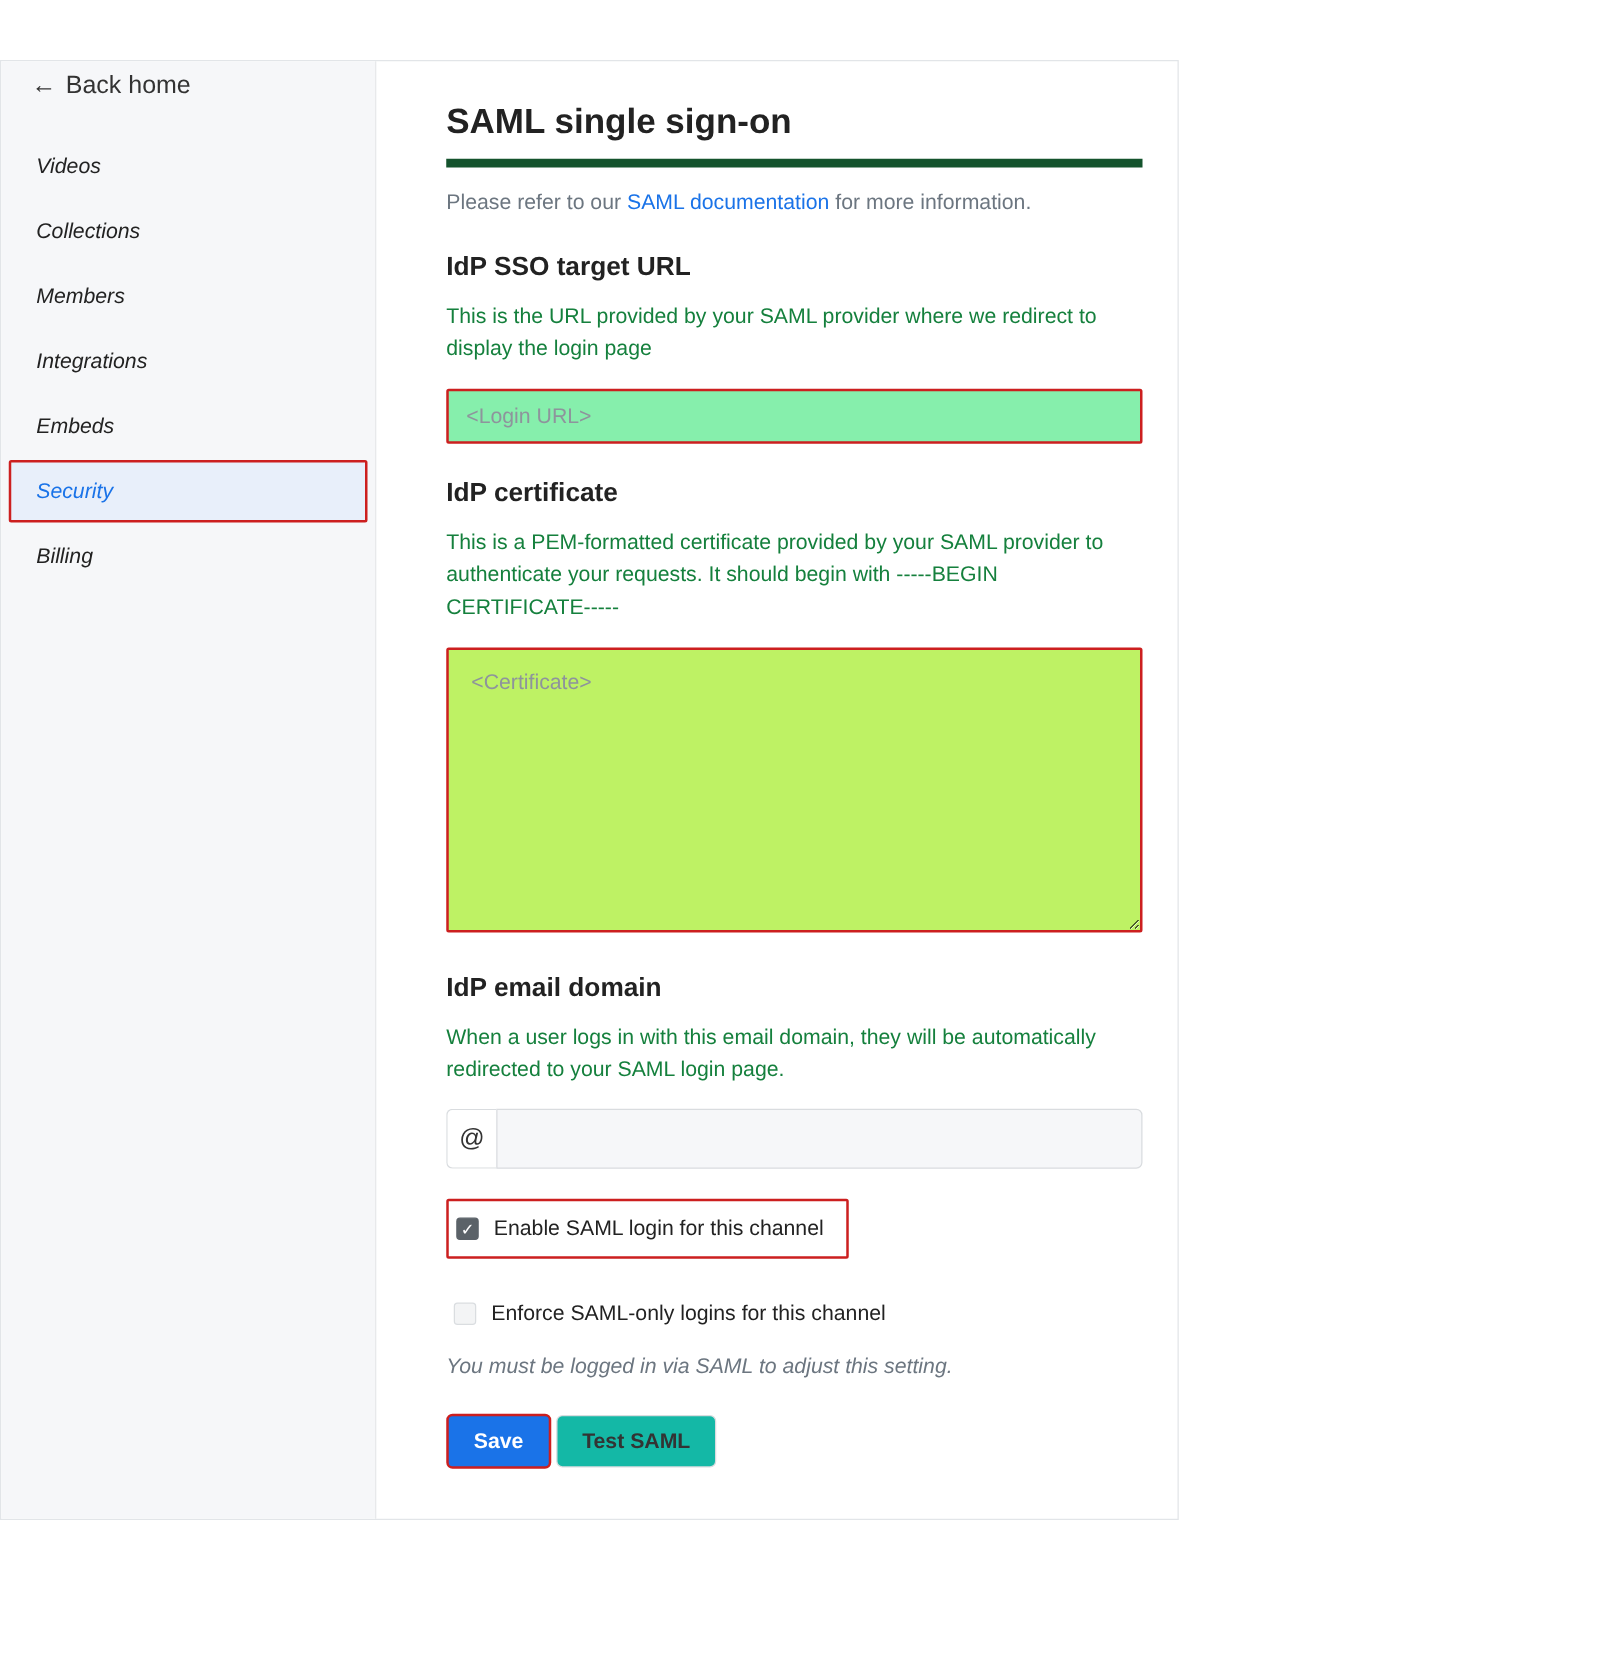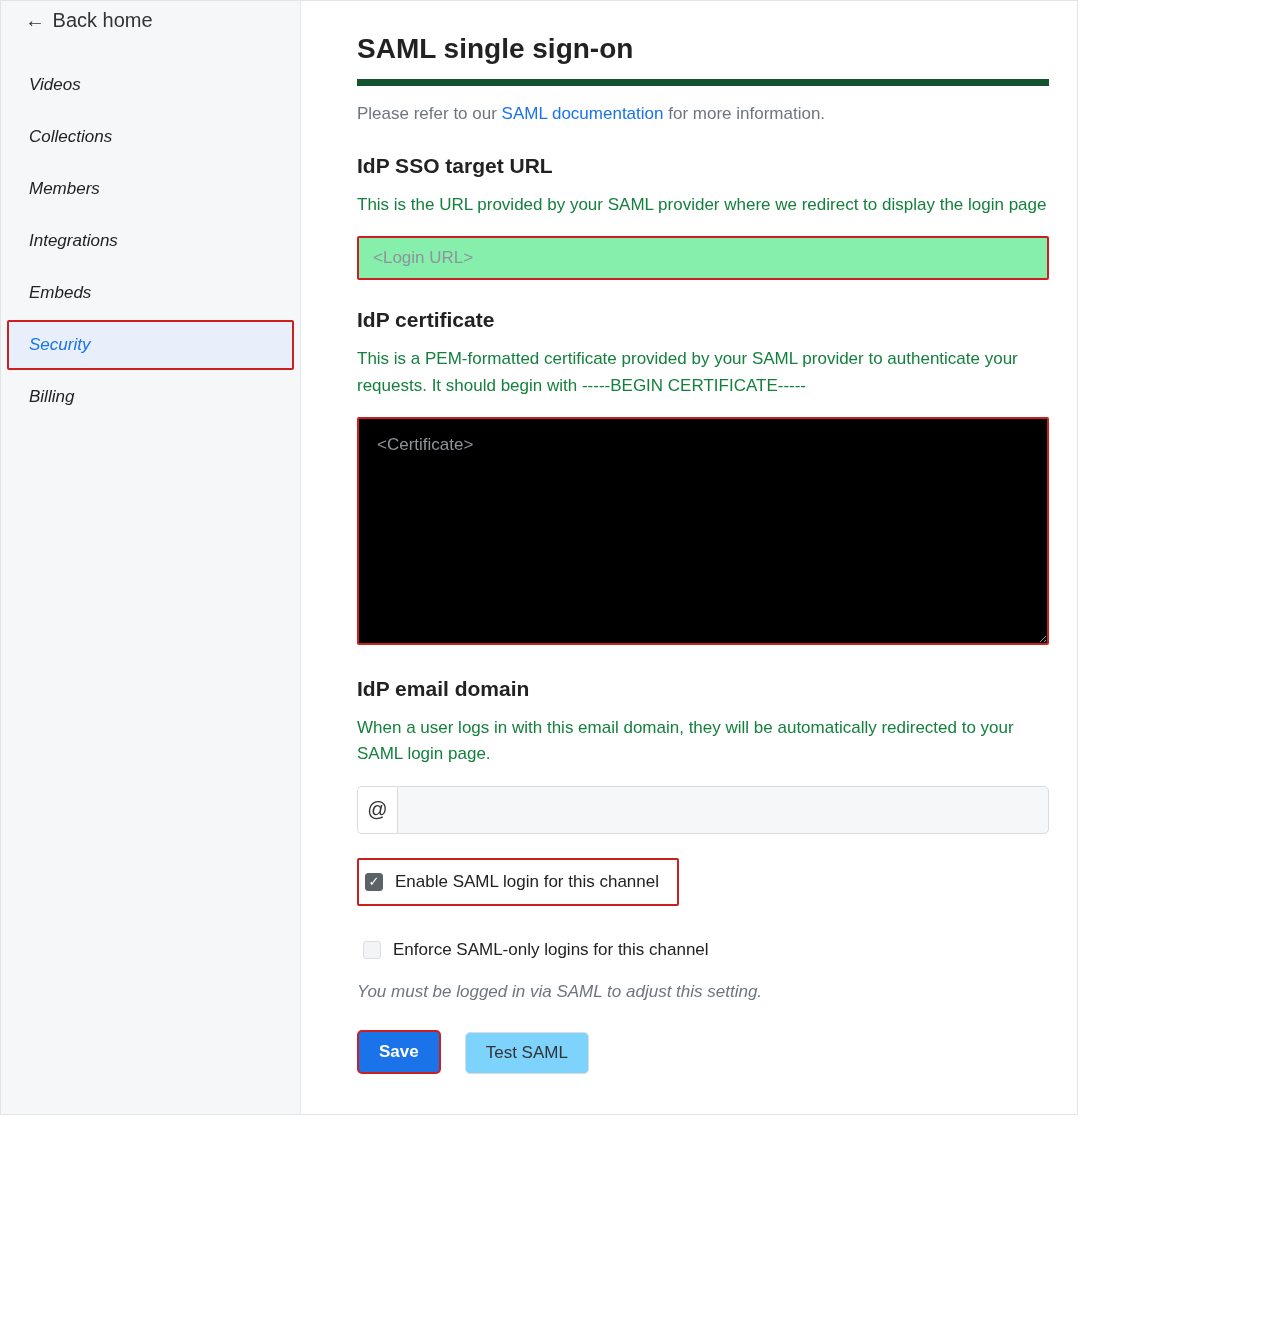"← Back home" .app { margin-top: none -> 48px; width: 1078px -> 943px }
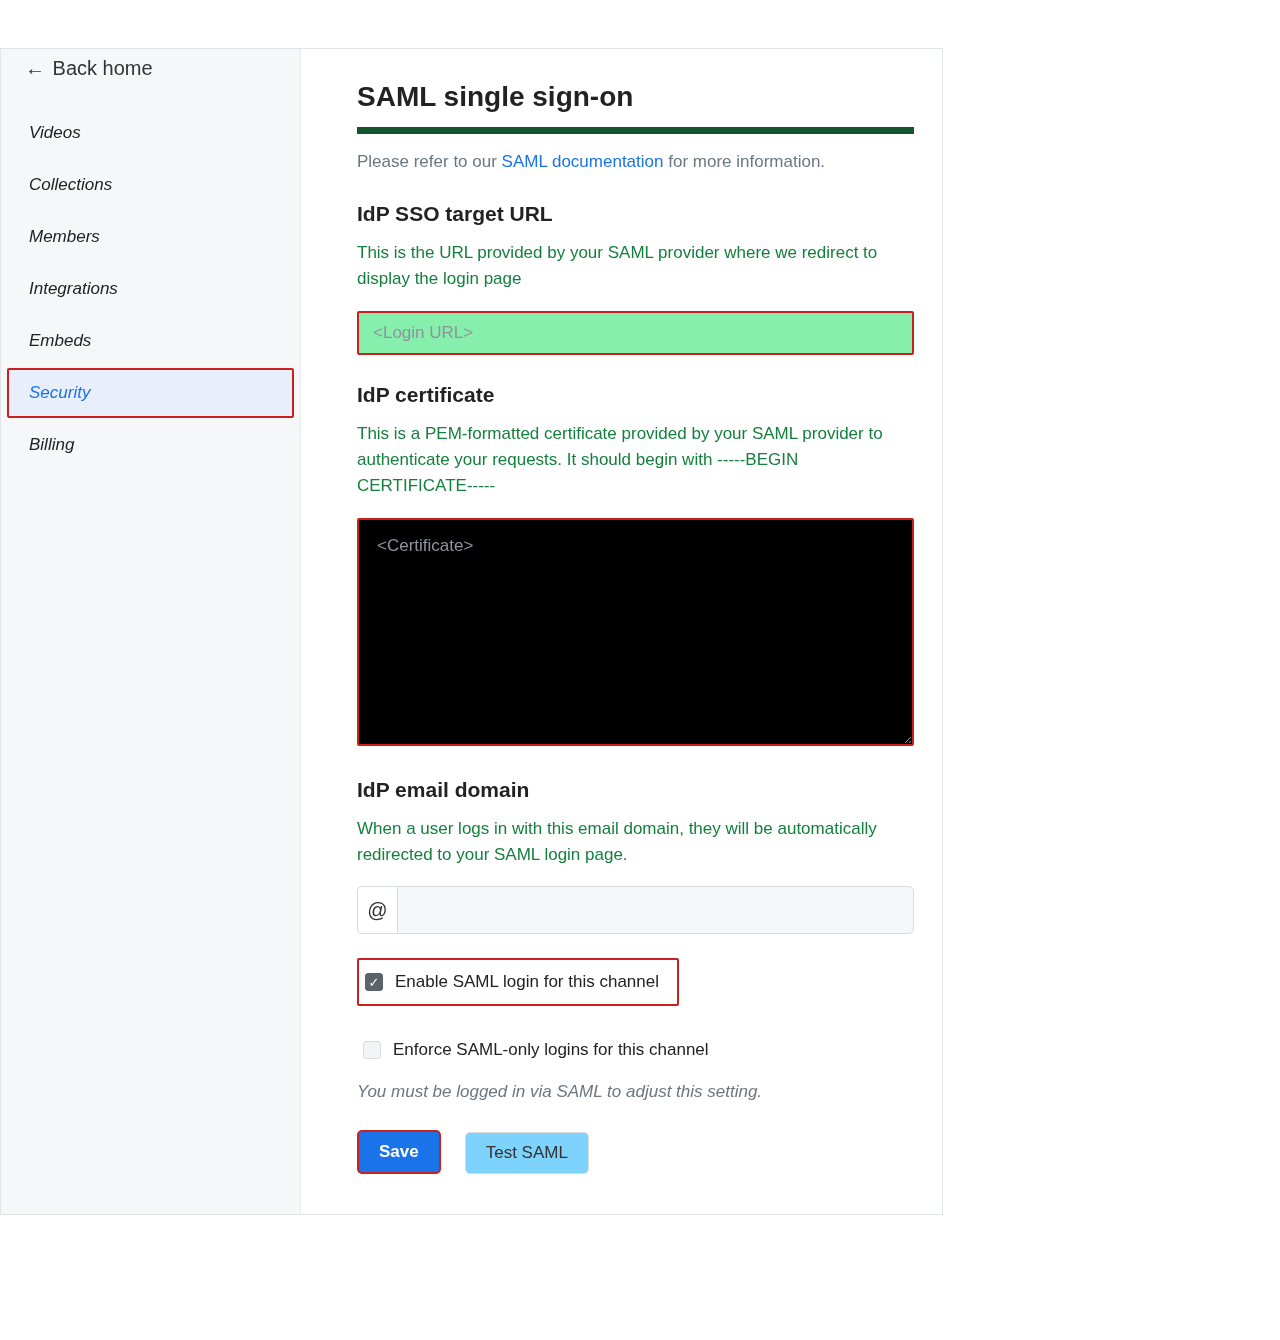"<Certificate>" .textarea-cert { background: #000000 -> #bef264 }
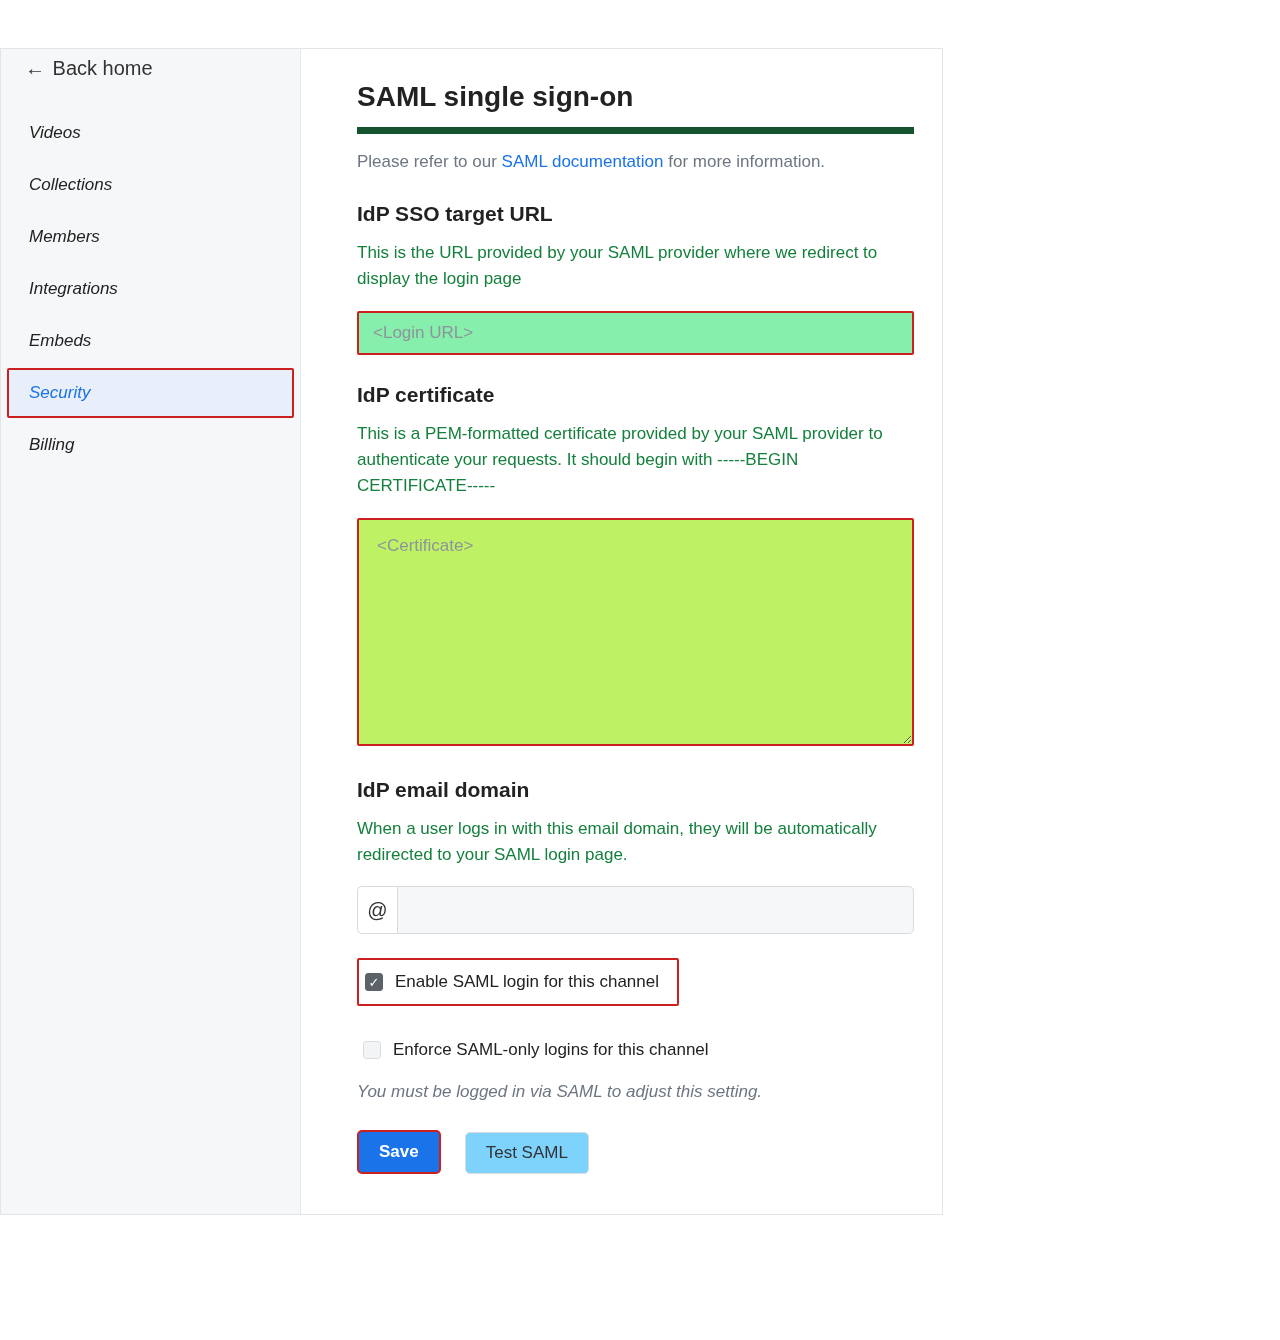"Save" .button-row { align-items: flex-end -> center; gap: 24px -> 4px }
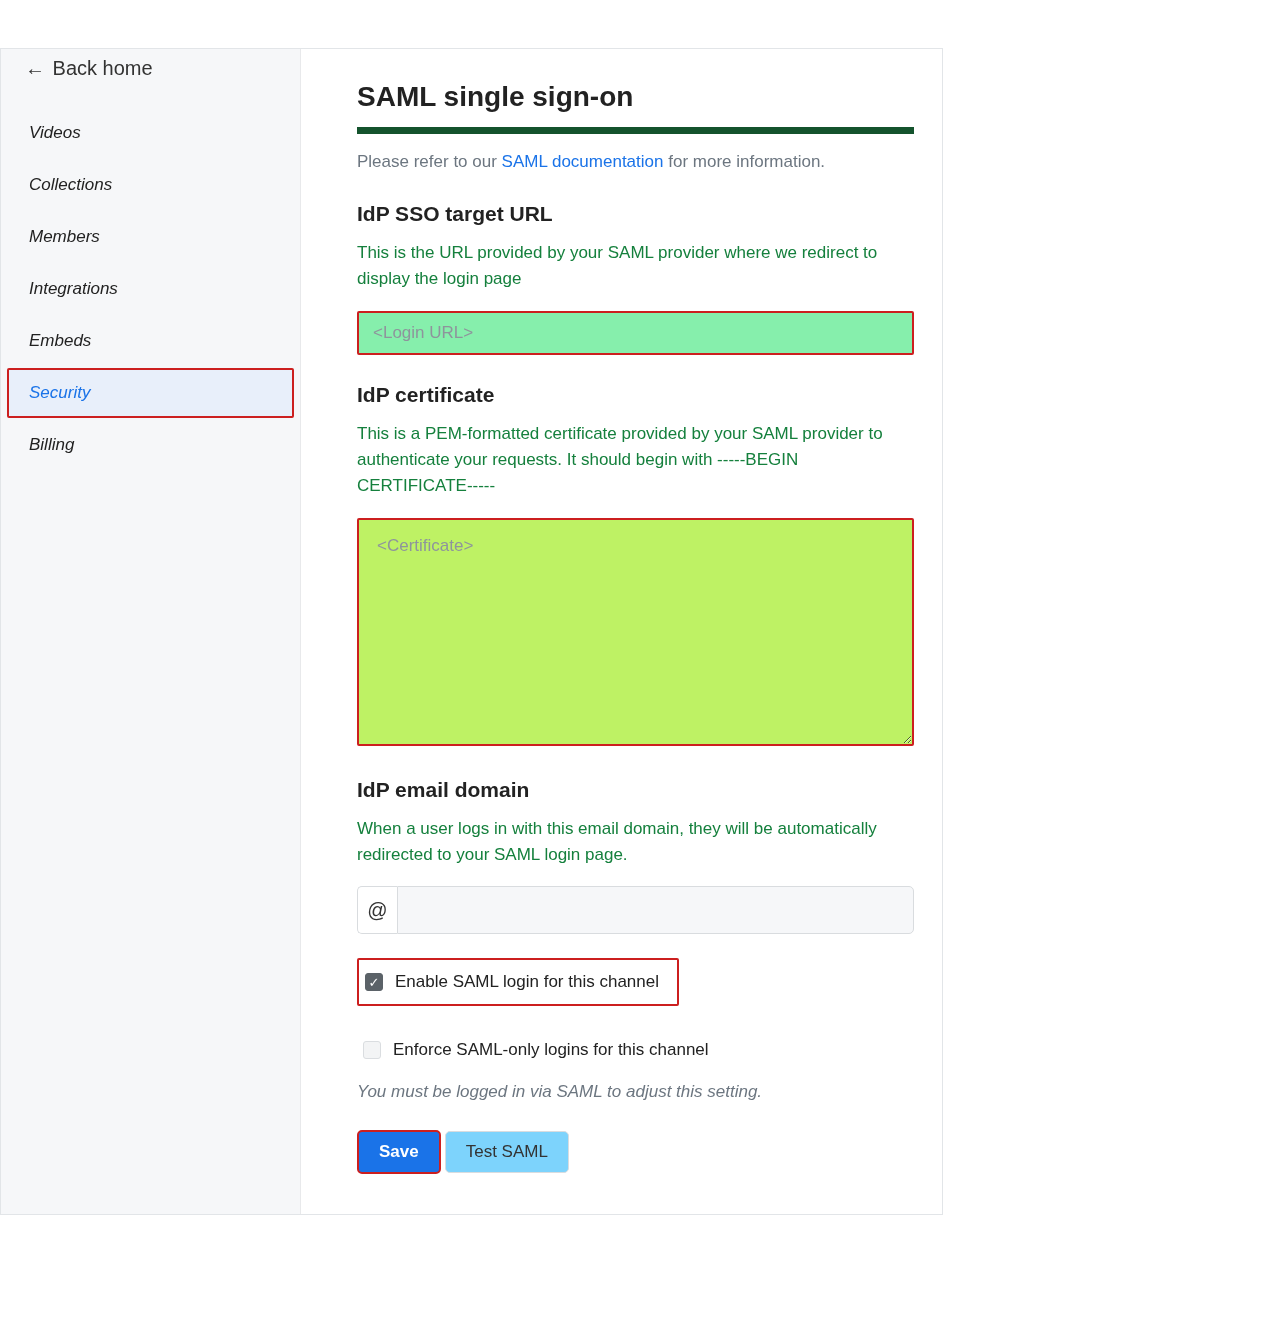"Test SAML" .btn-secondary { background: #7dd3fc -> #14b8a6; font-weight: 400 -> 700 }
